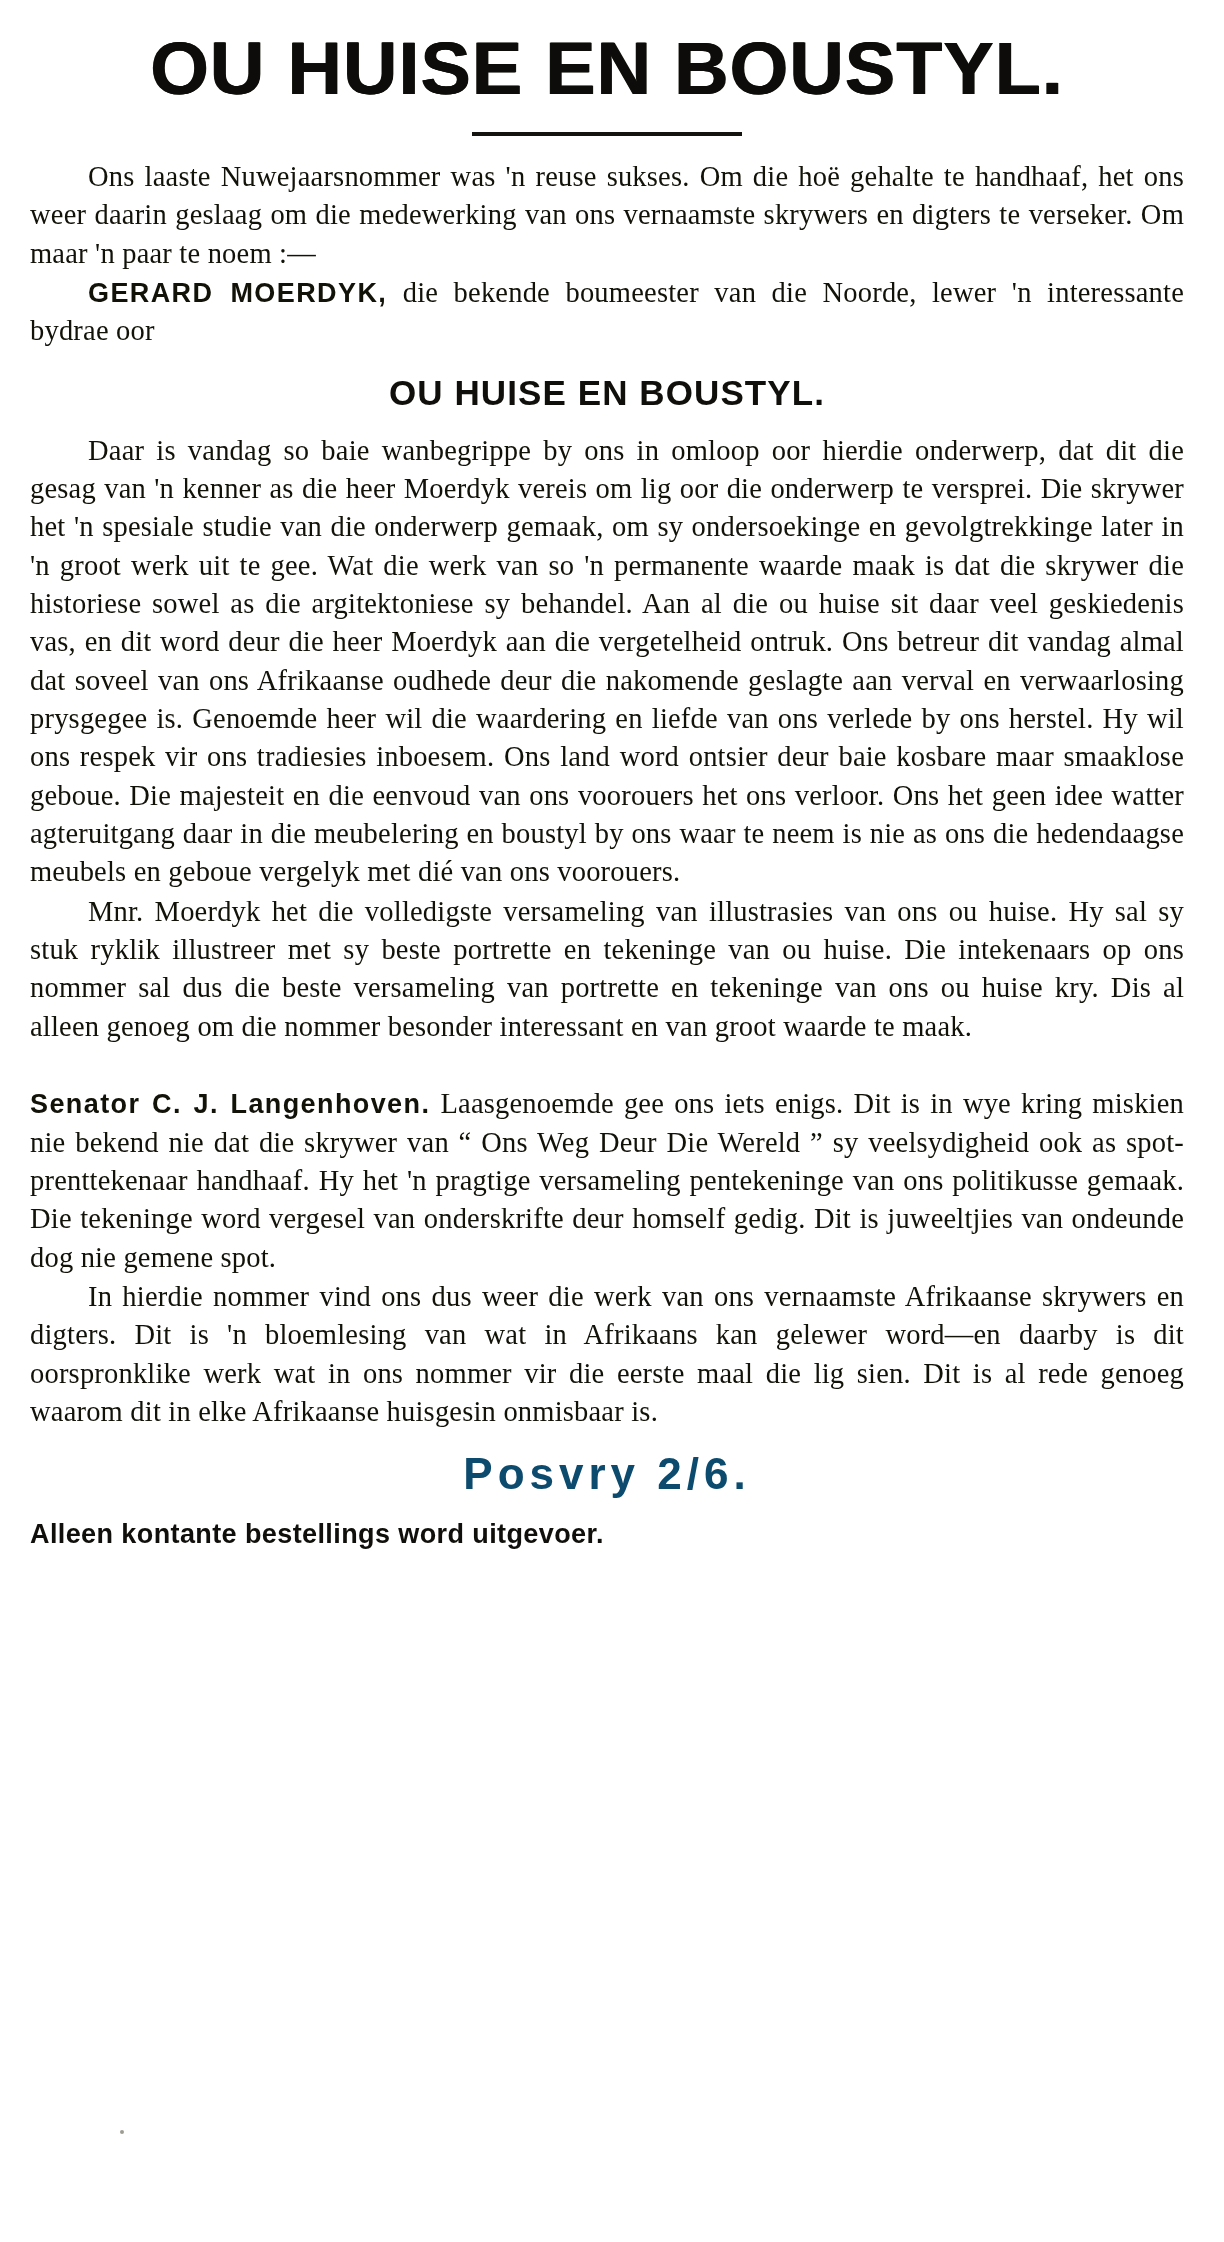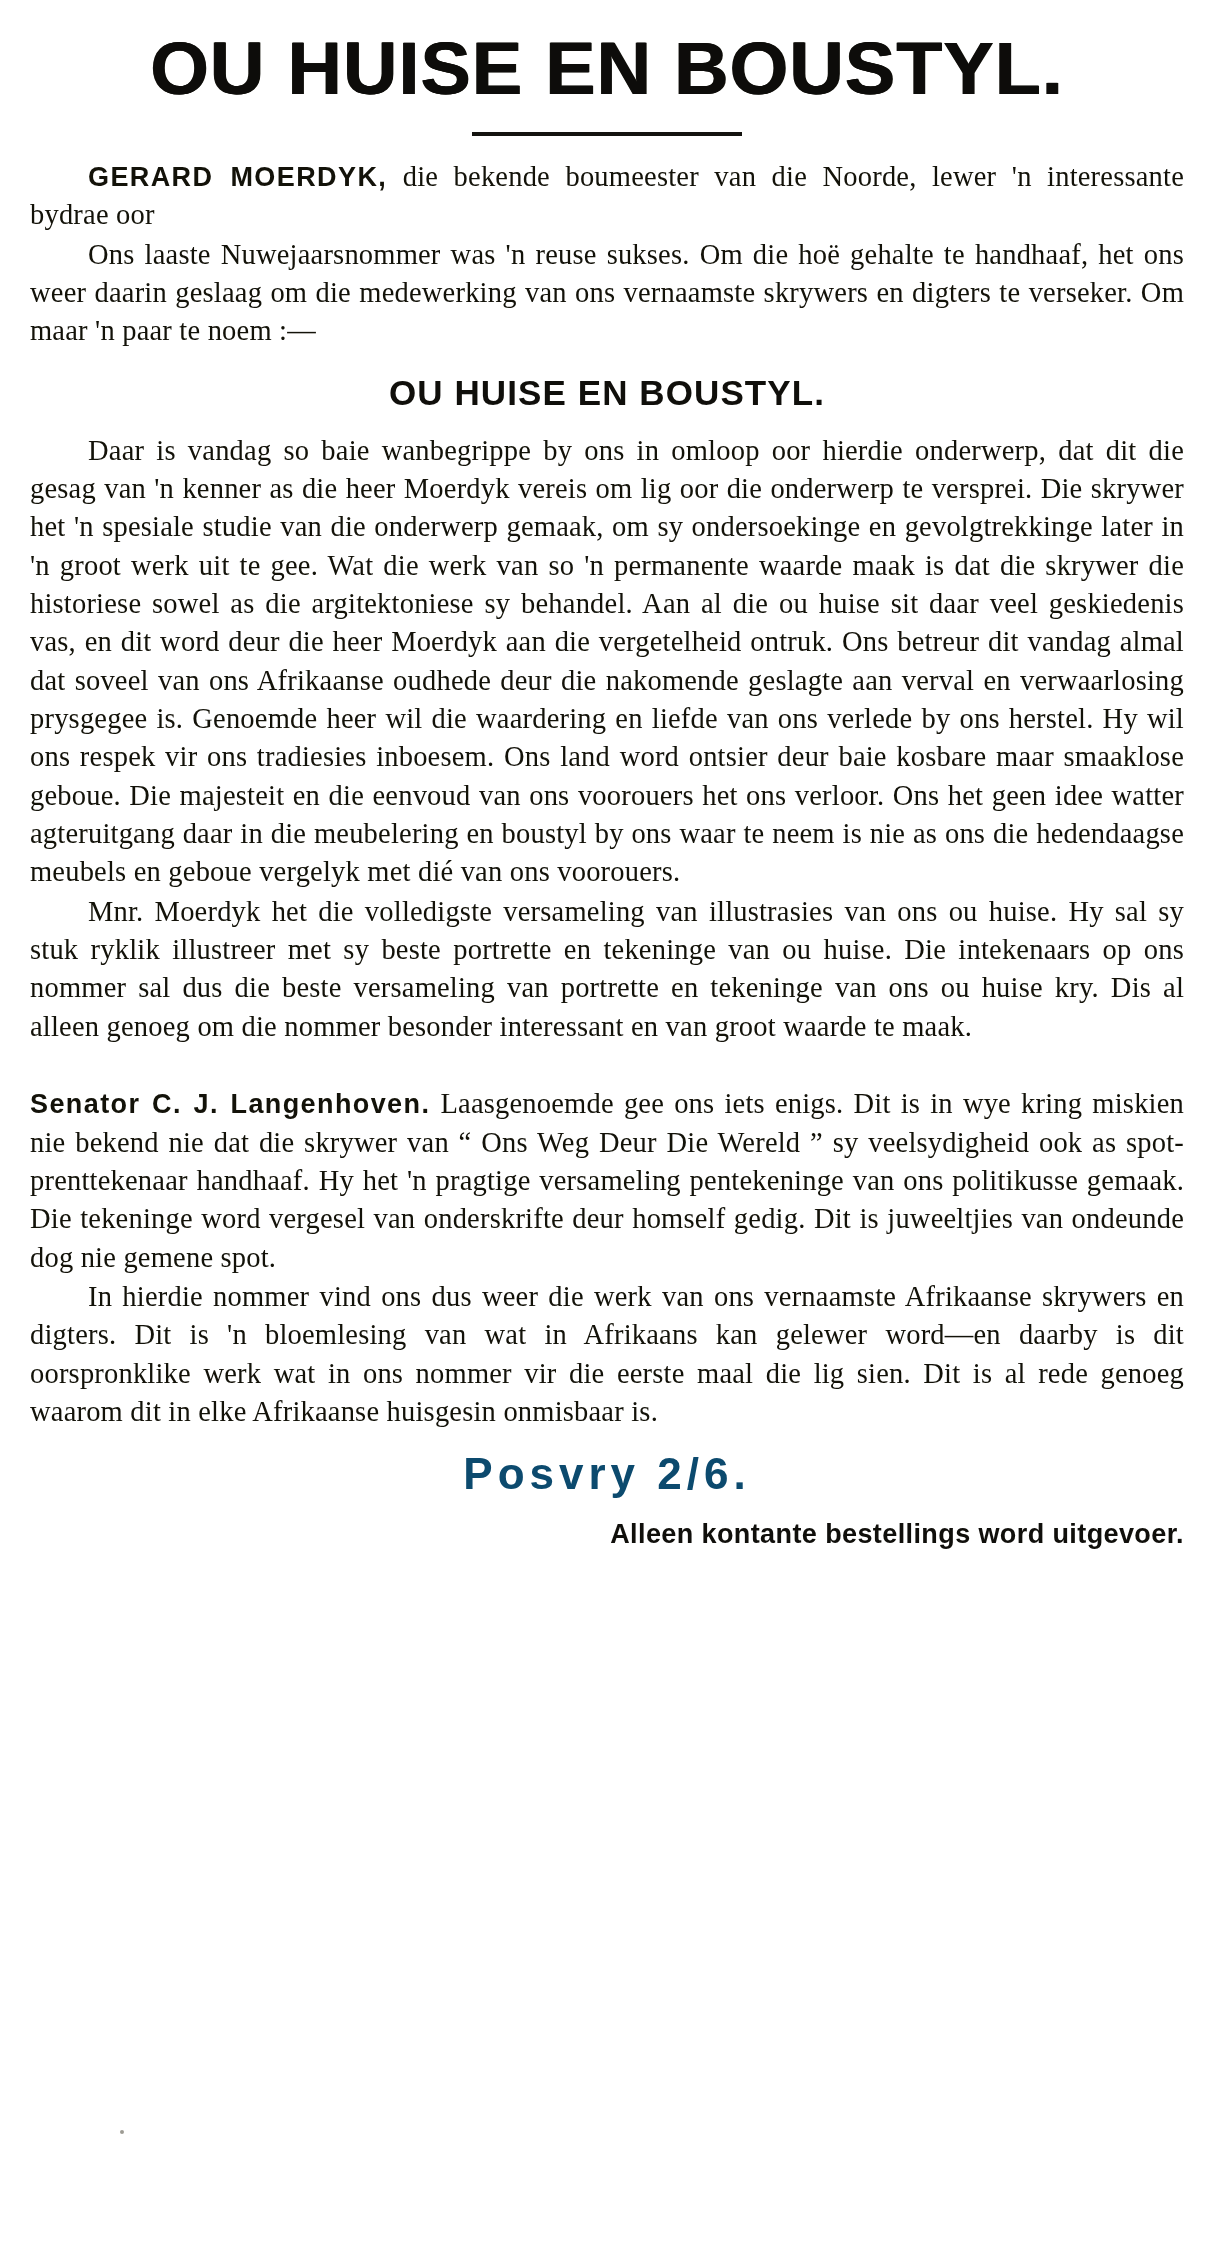"GERARD MOERDYK, die bekende boumeester" p.para { order: before "Ons laaste Nuwejaarsnommer was 'n" -> after "Ons laaste Nuwejaarsnommer was 'n" }
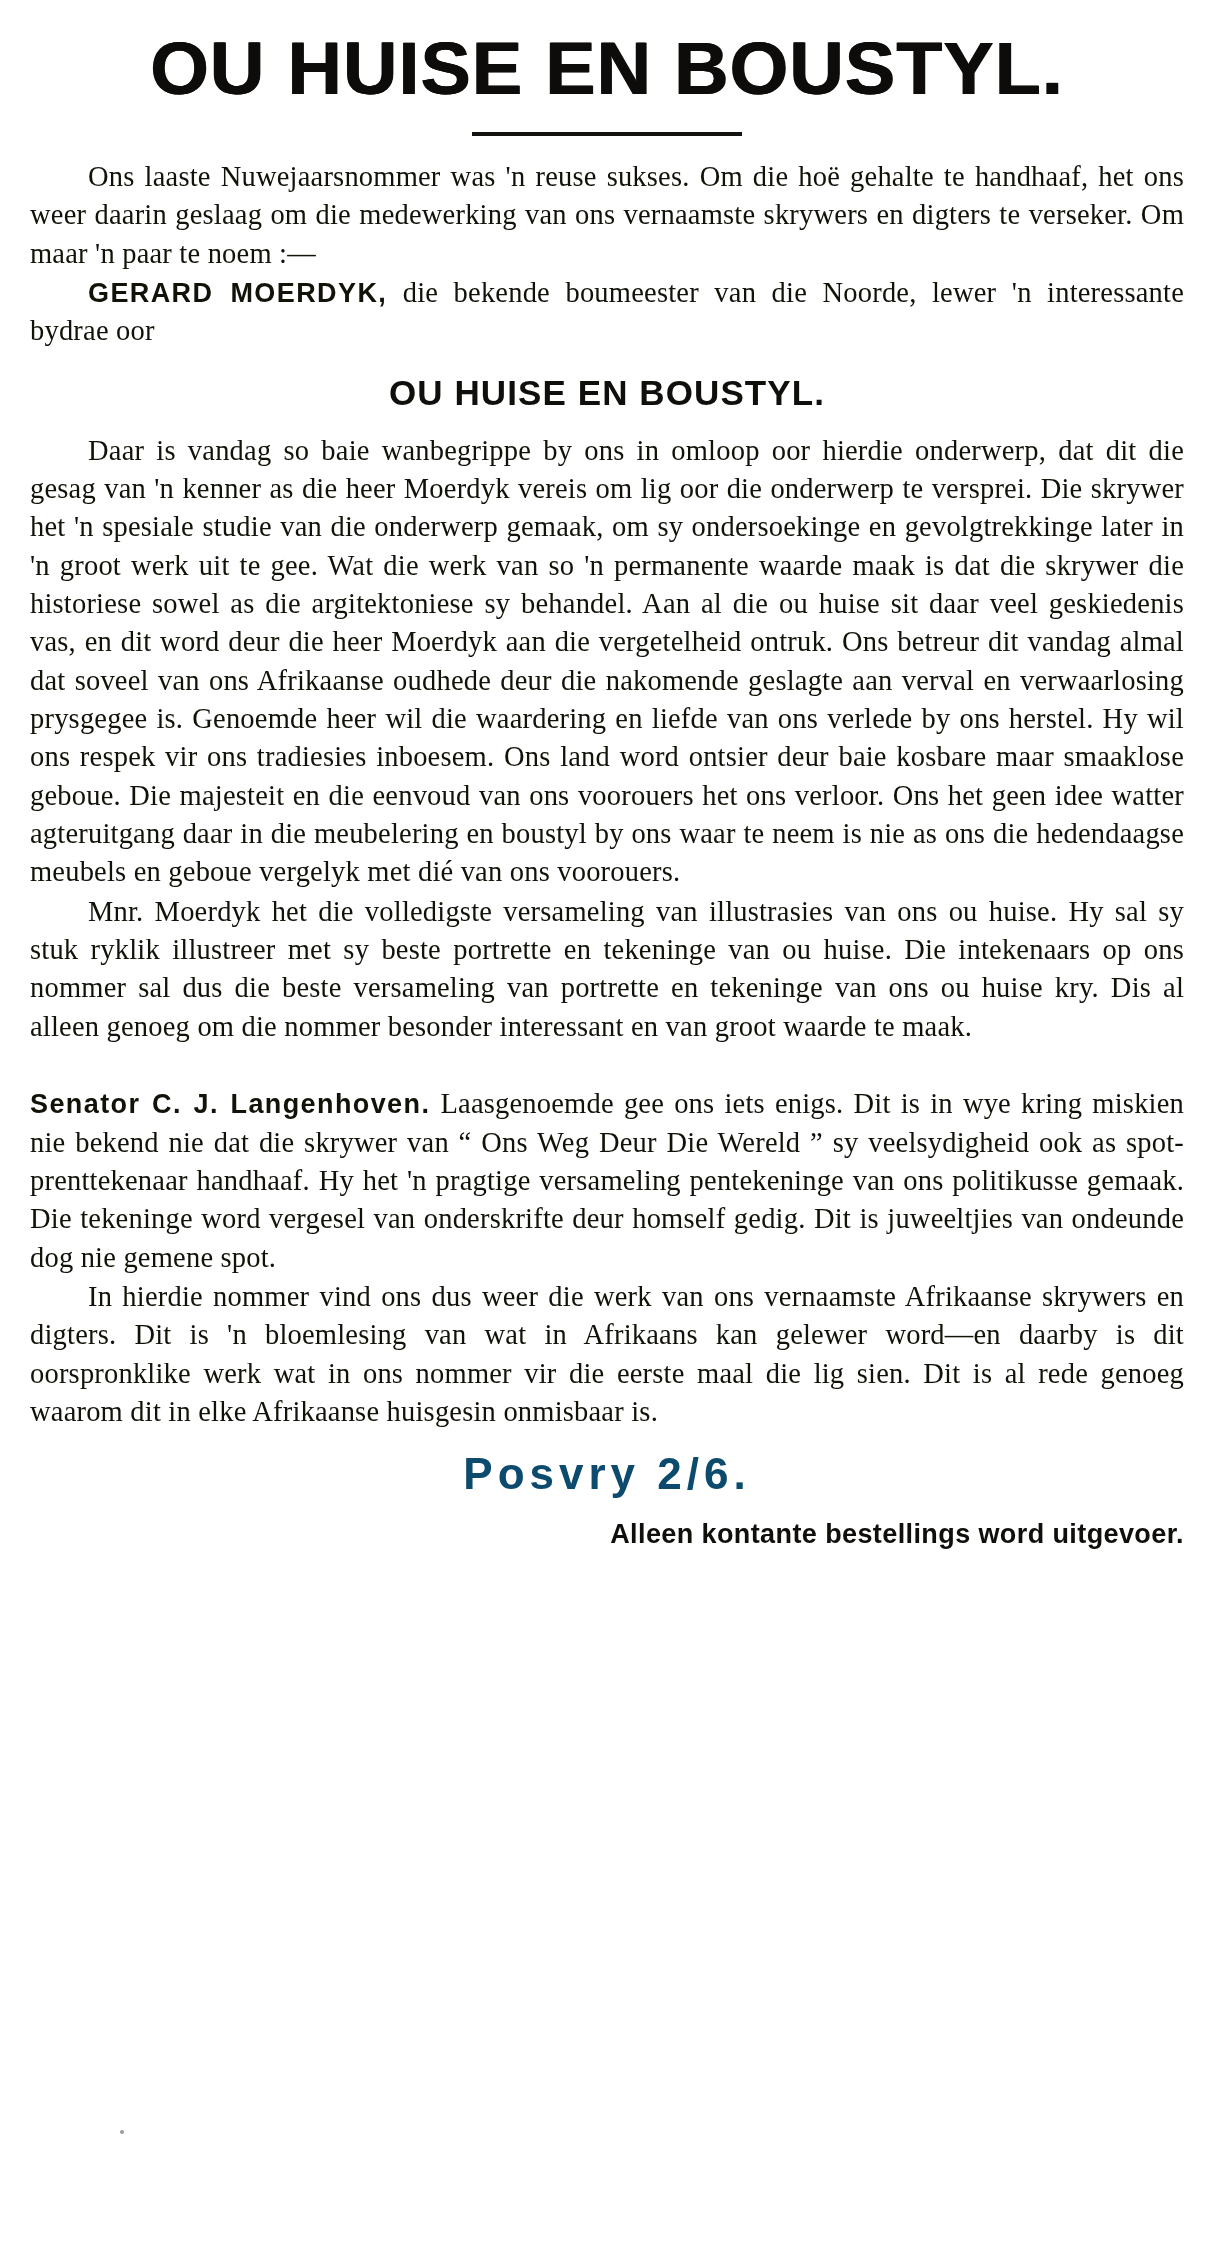"Alleen kontante bestellings word" .footer-note { text-align: right -> left }
